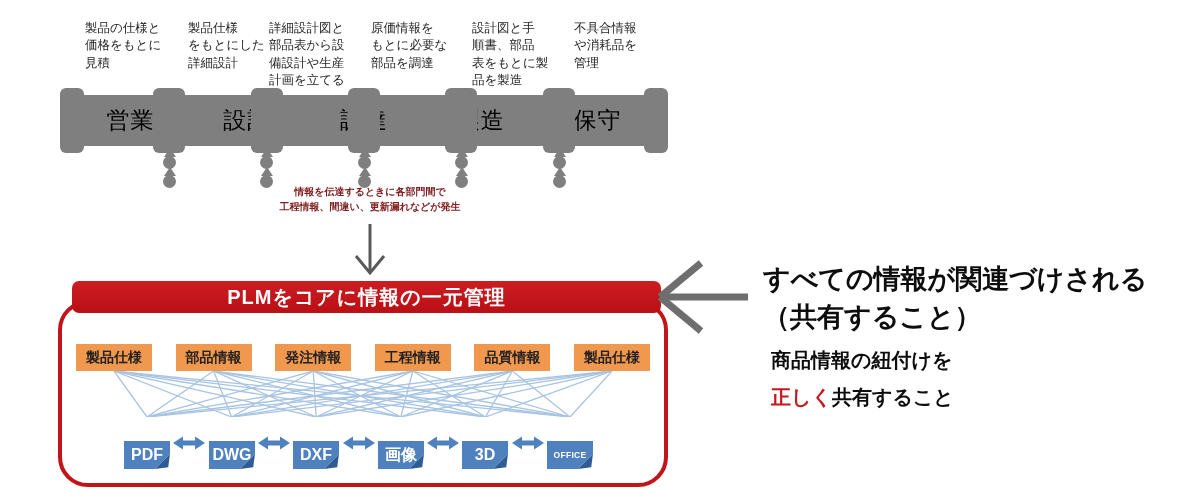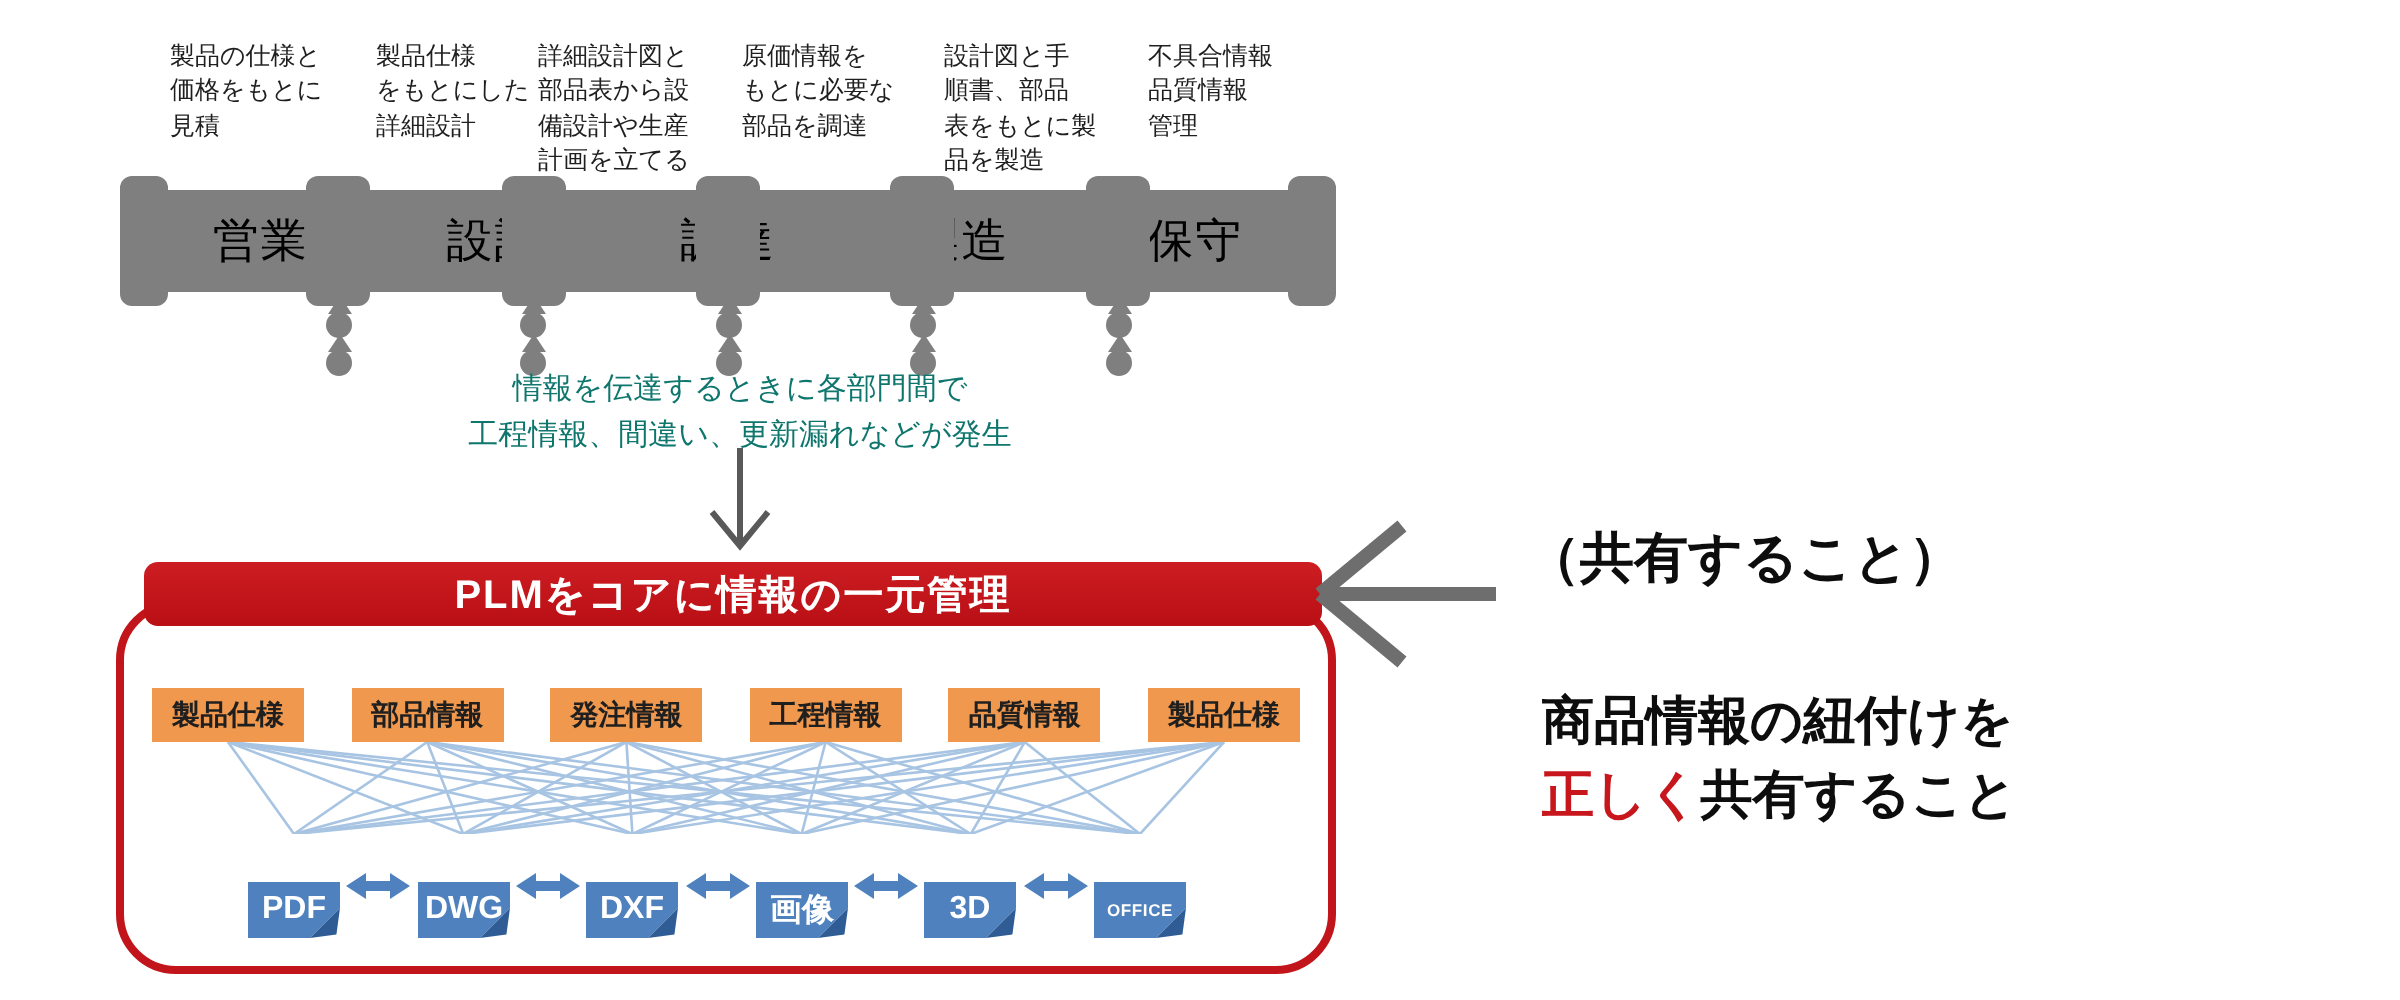"不具合情報" div.note { text: 品質情報 -> や消耗品を }
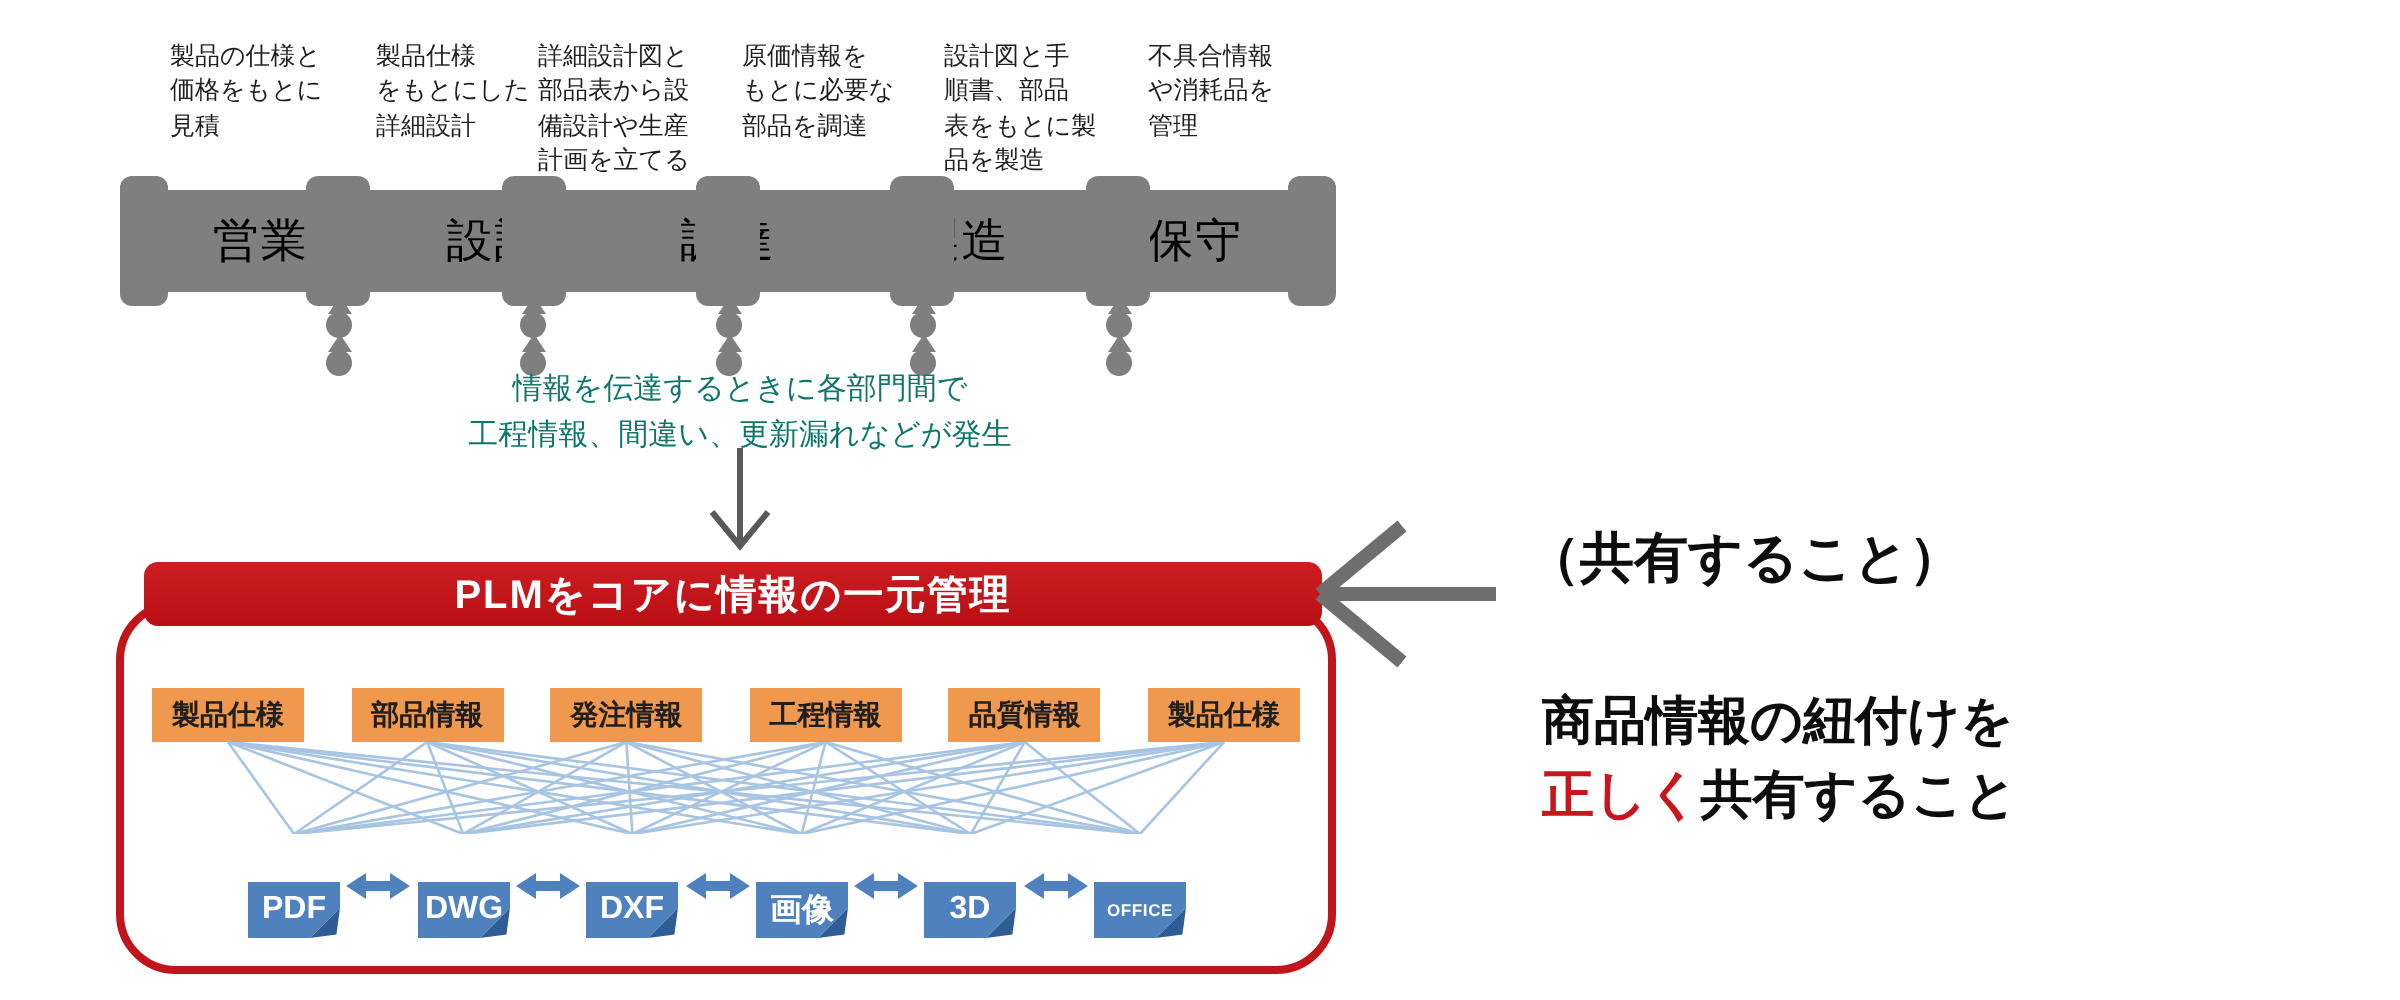"情報を伝達するときに各部門間で" .problem { color: #0f766e -> #7f1d1d; font-size: 15px -> 10px; font-weight: 400 -> 700 }
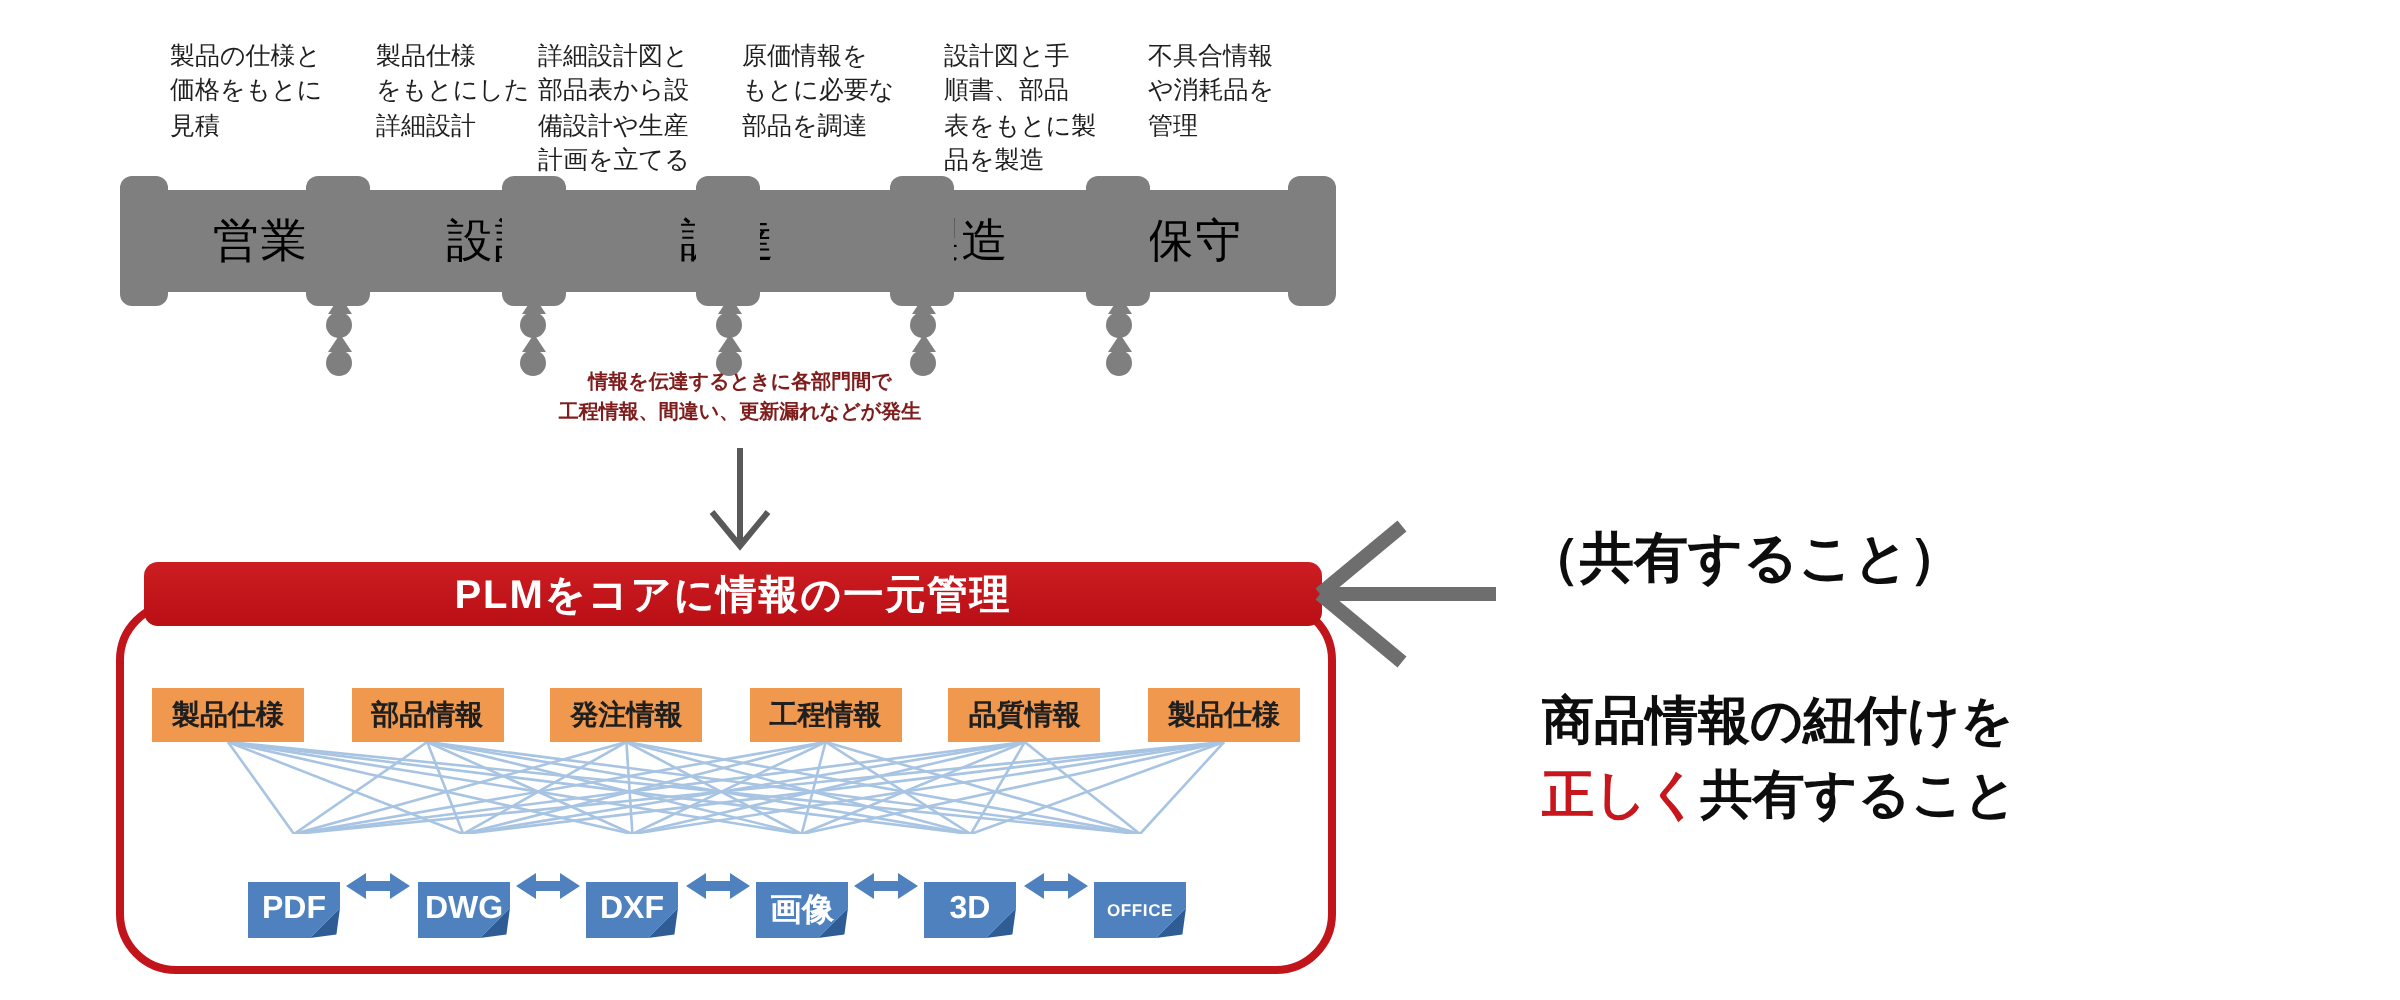"すべての情報が関連づけされる" div { html: none -> <div>すべての情報が関連づけされる</div> }
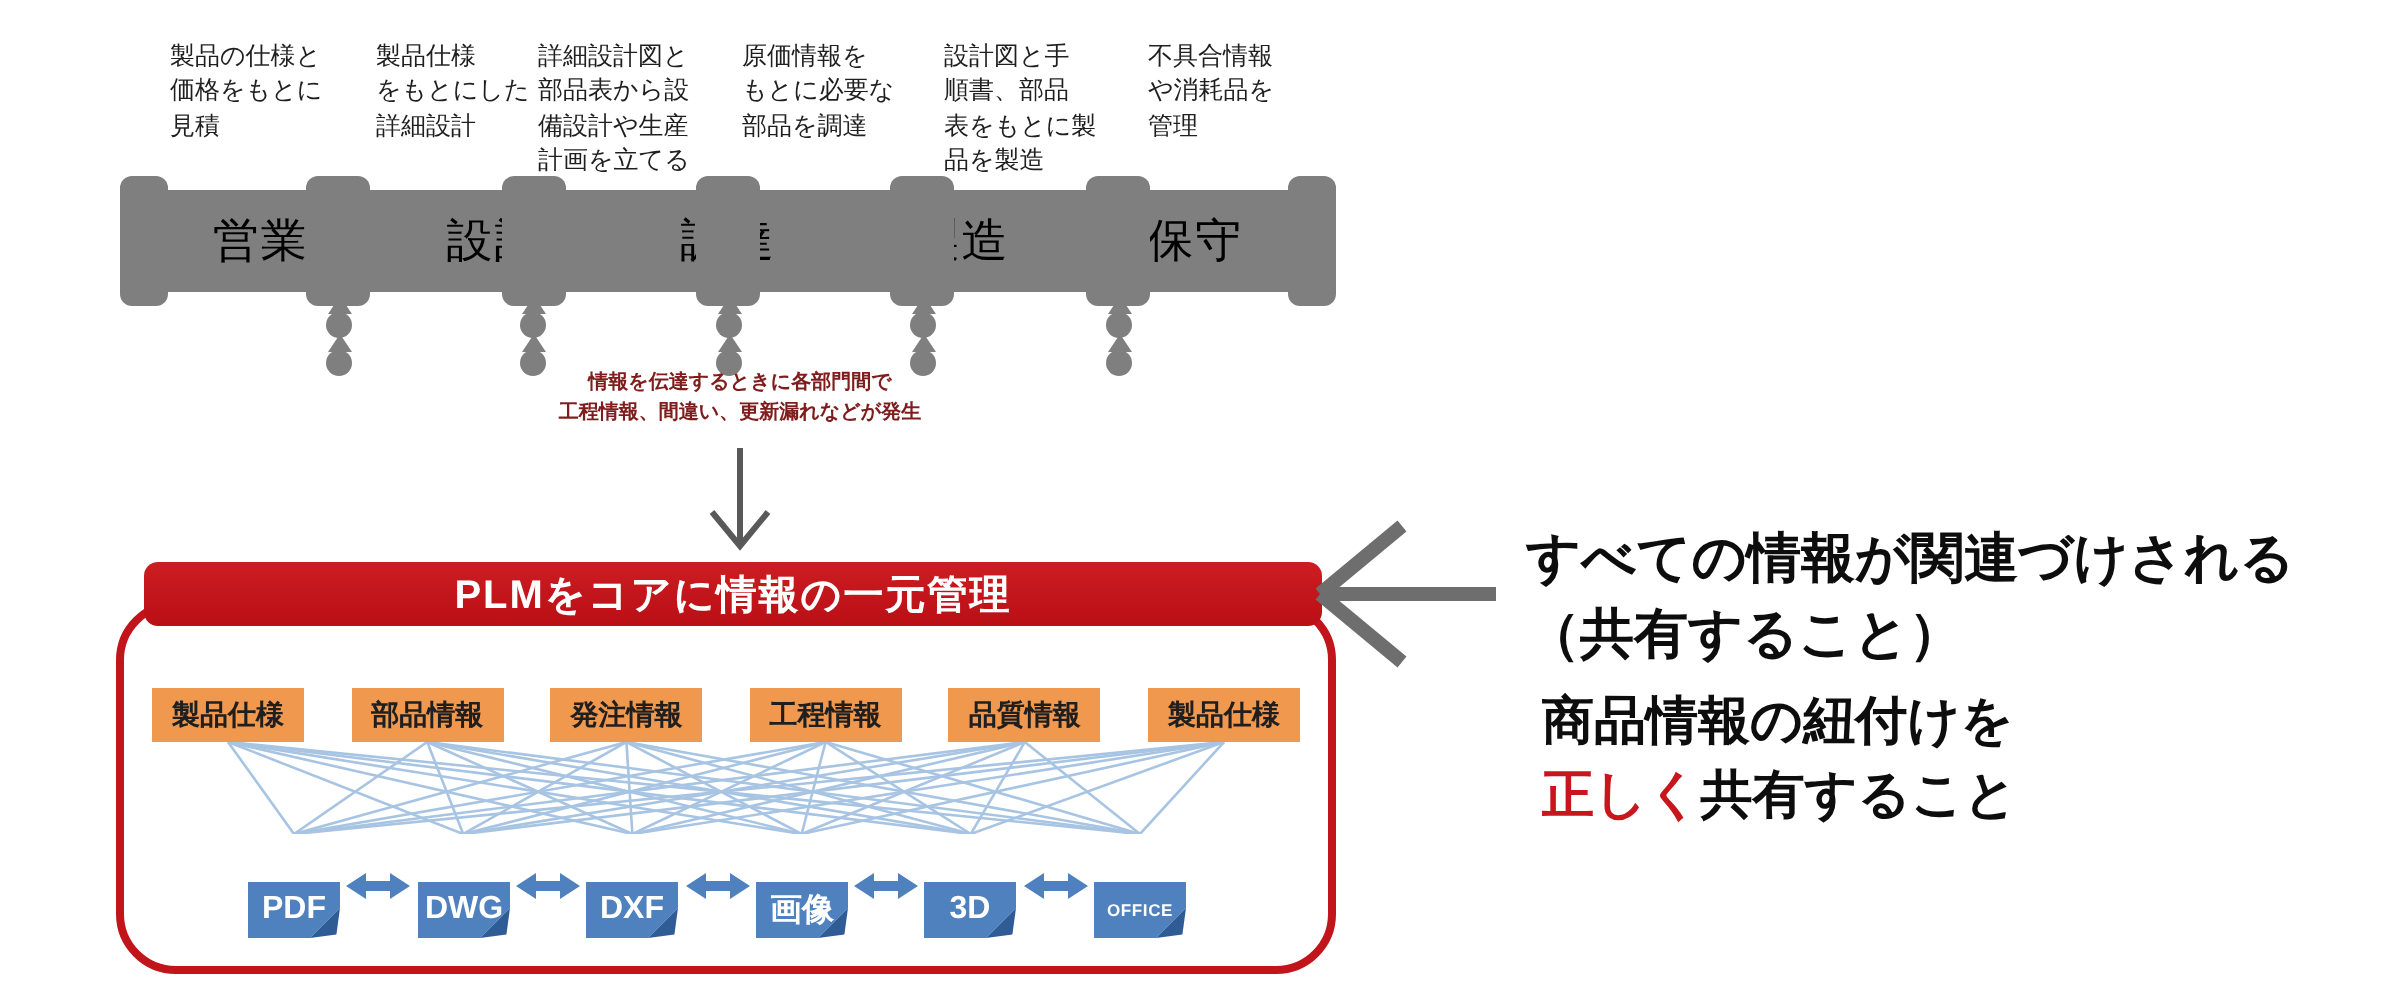"商品情報の紐付けを" .ann-2 { font-size: 26px -> 20px }
